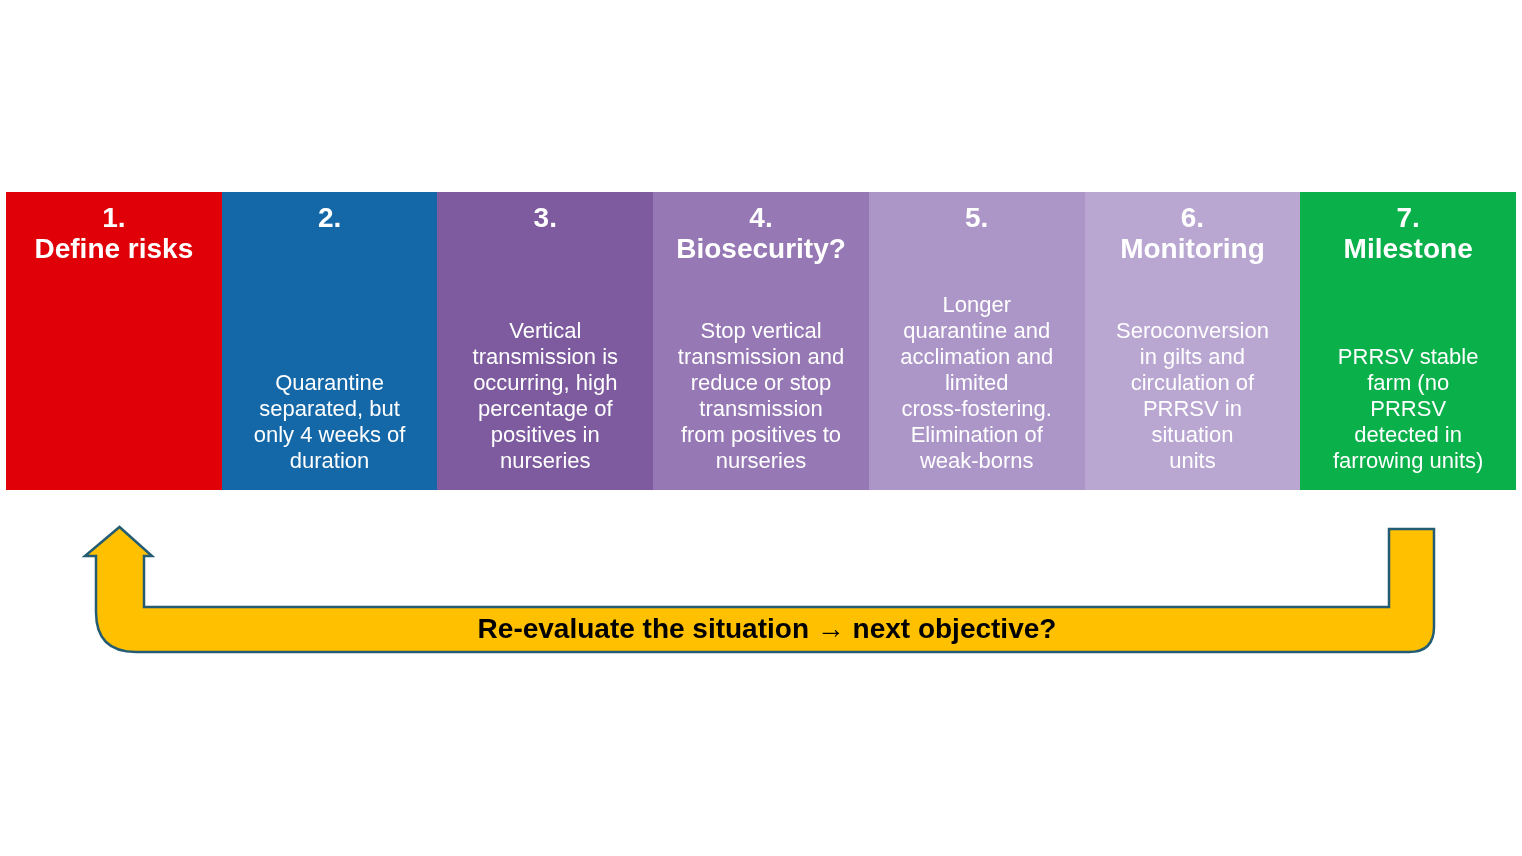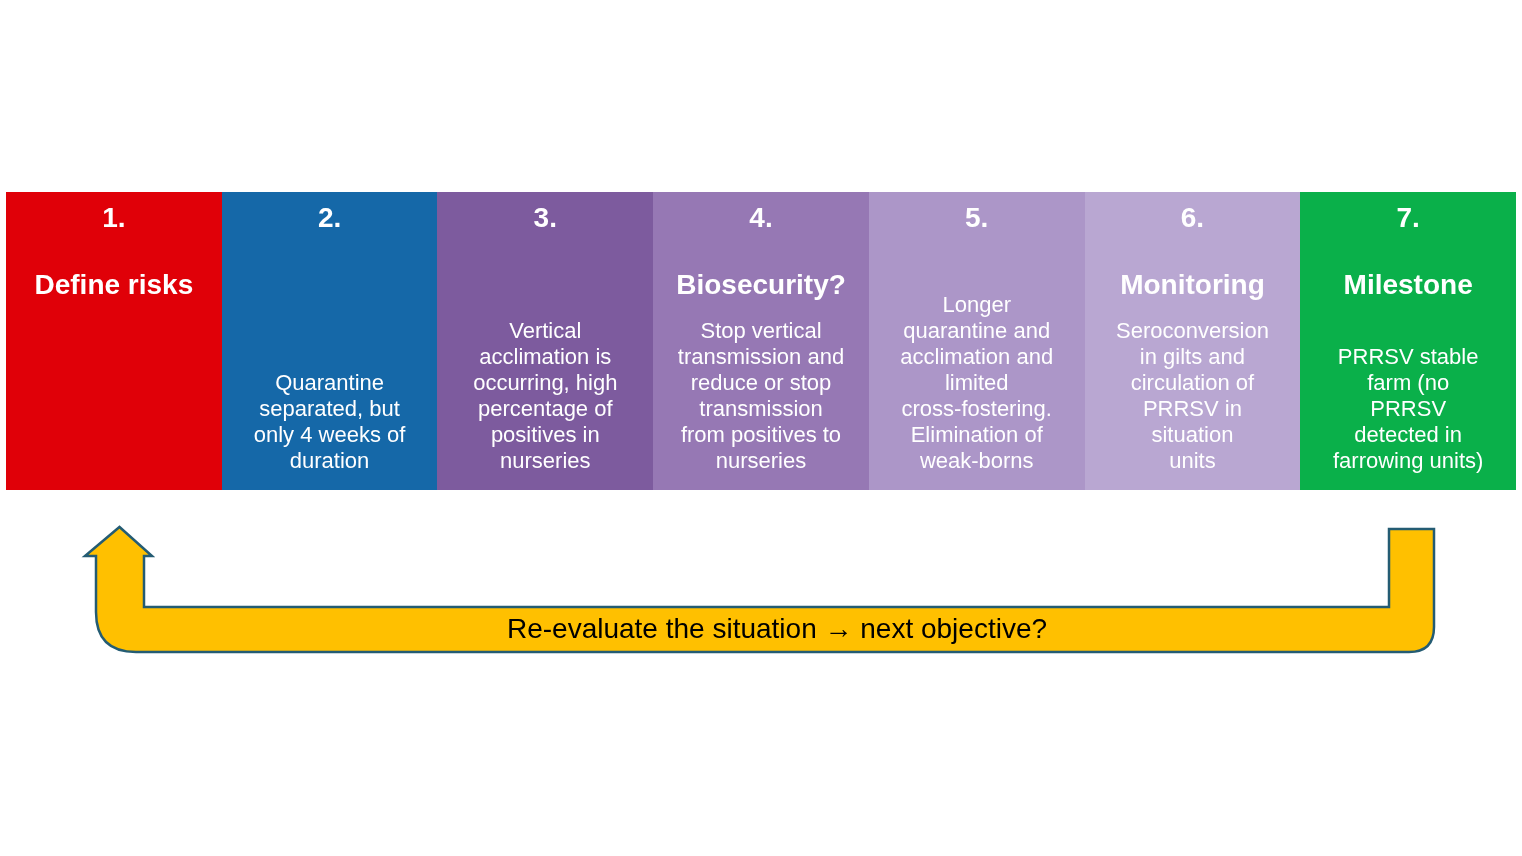"Define risks" .step-name { margin-top: 36px -> none }
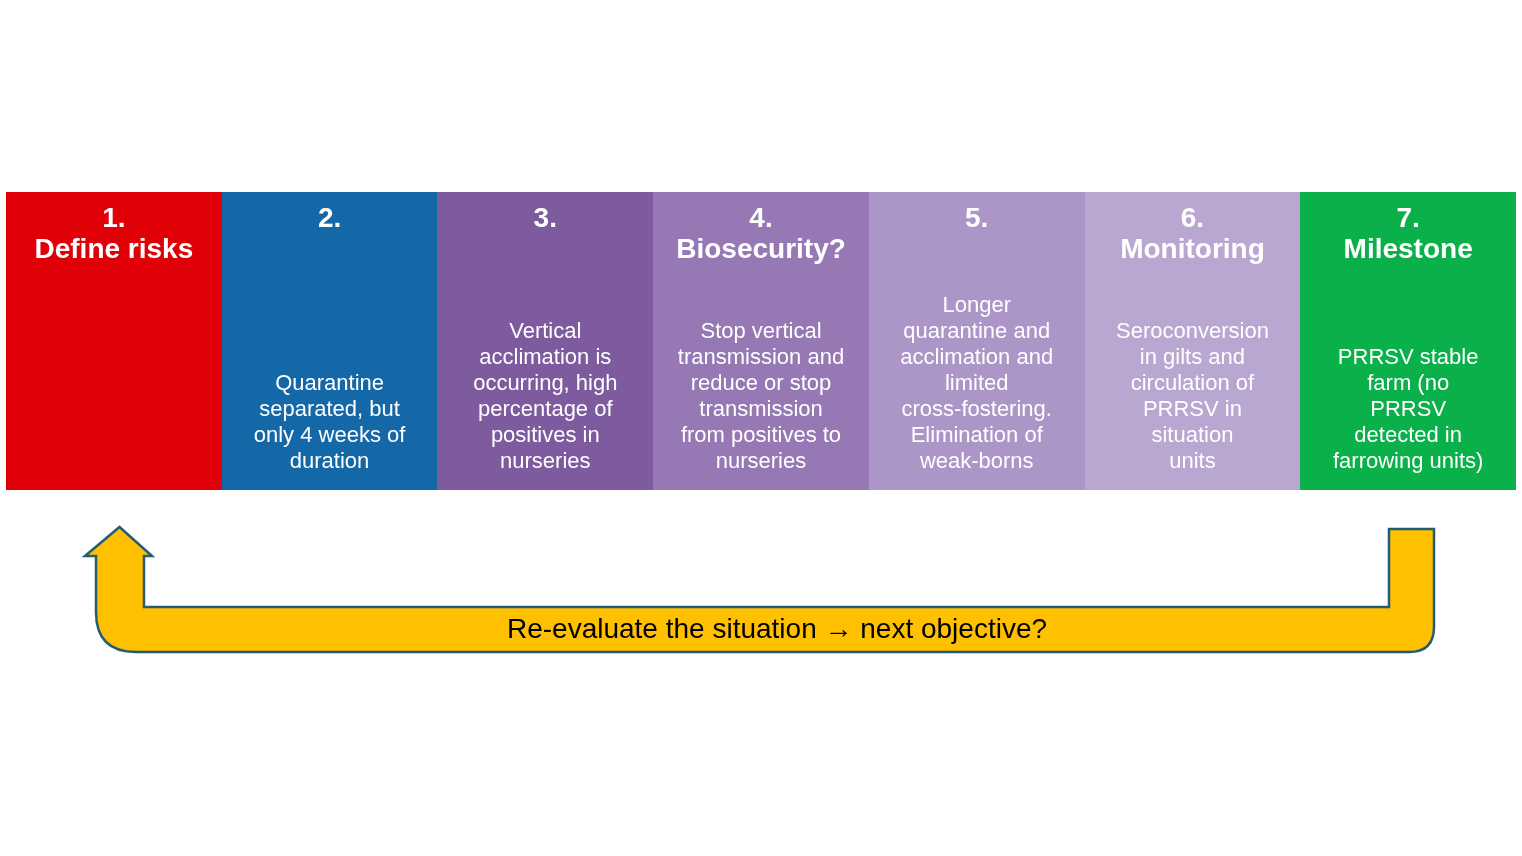"Vertical" div.step-body { text: acclimation -> transmission }
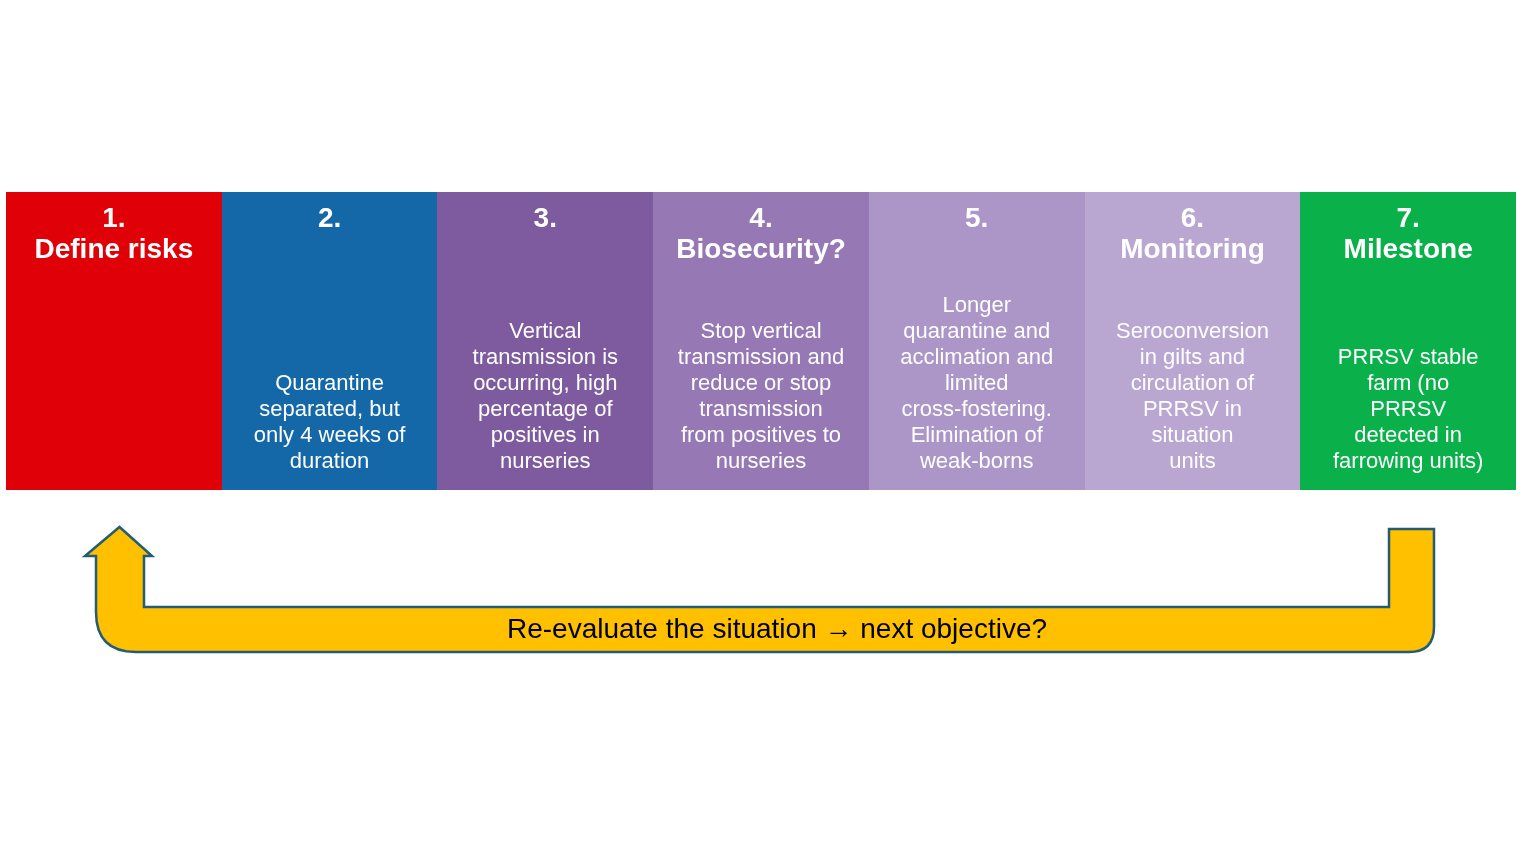"Re-evaluate the situation → next" .loop-label { font-weight: none -> bold; left: 108px -> 98px }
